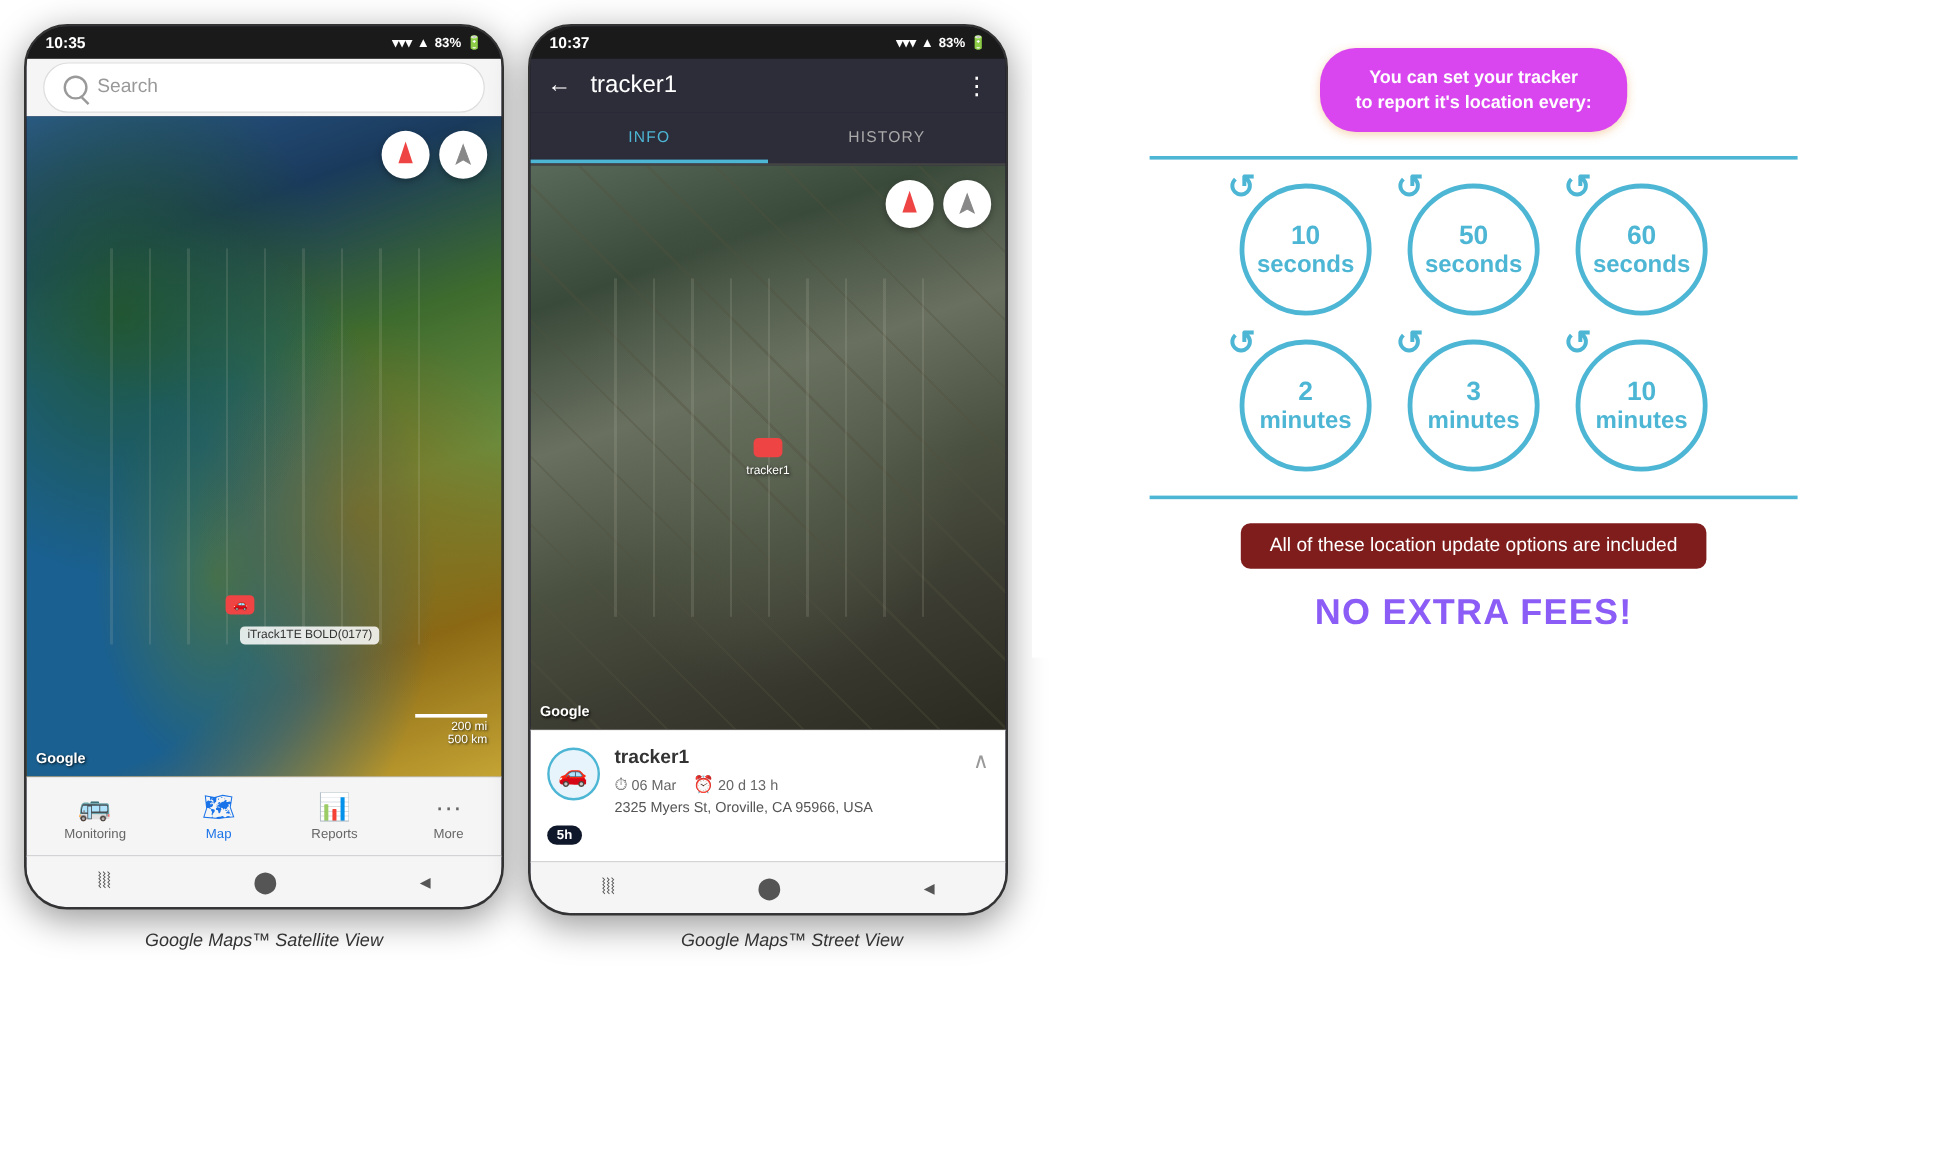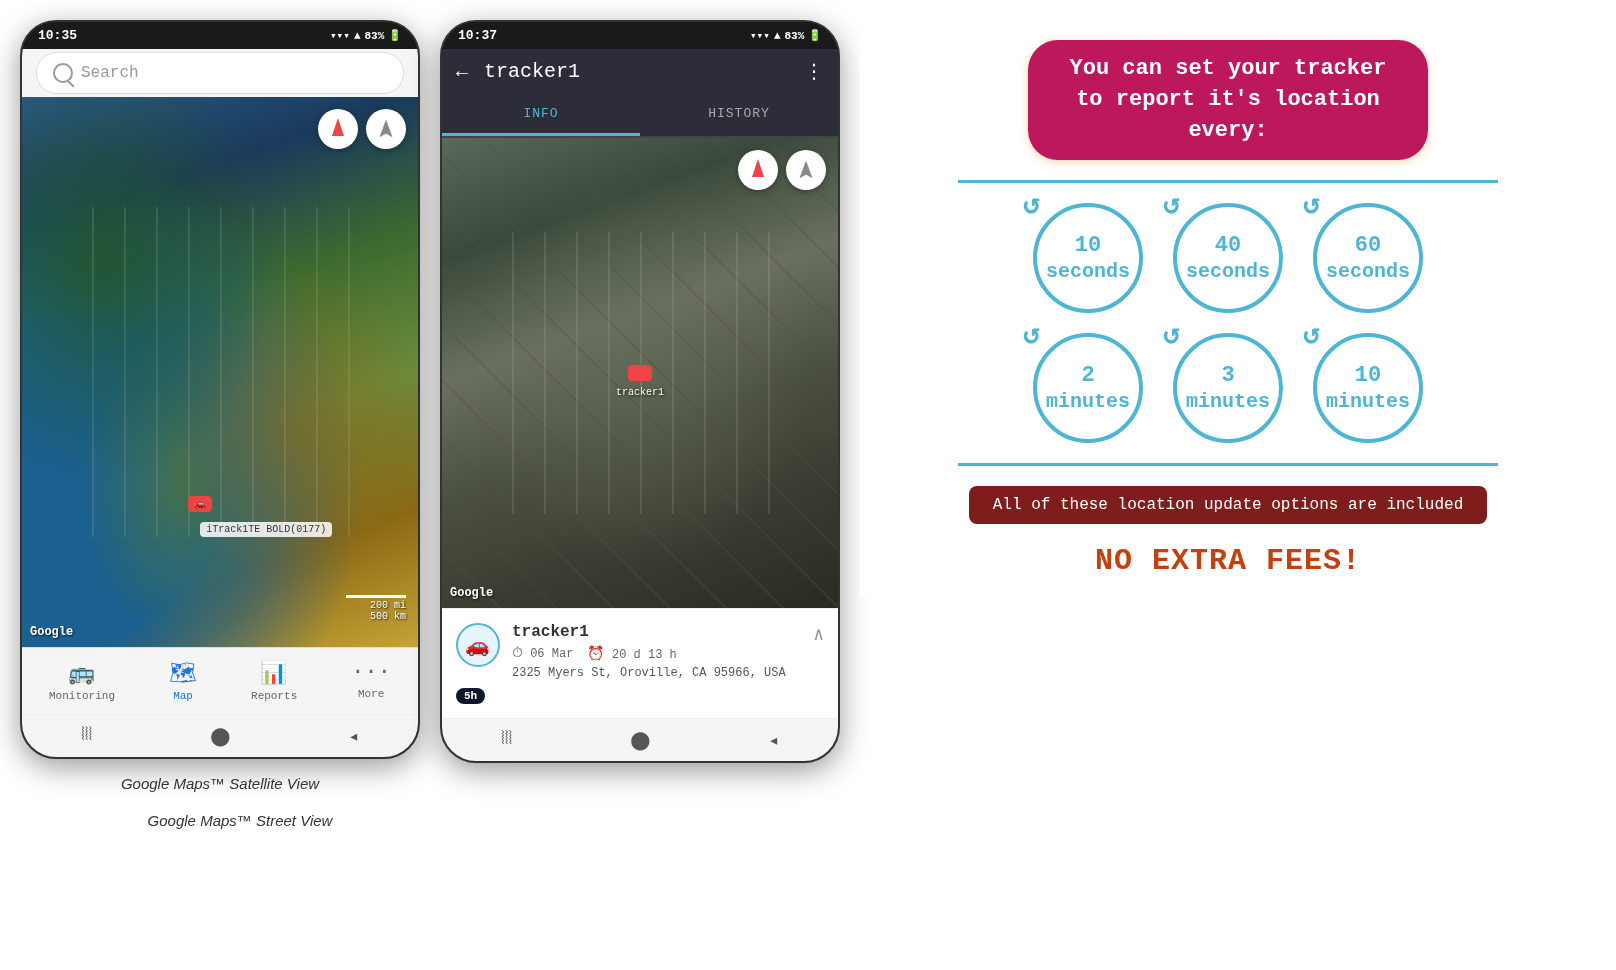"10:35" .main-container { font-family: Liberation Mono, monospace -> none }
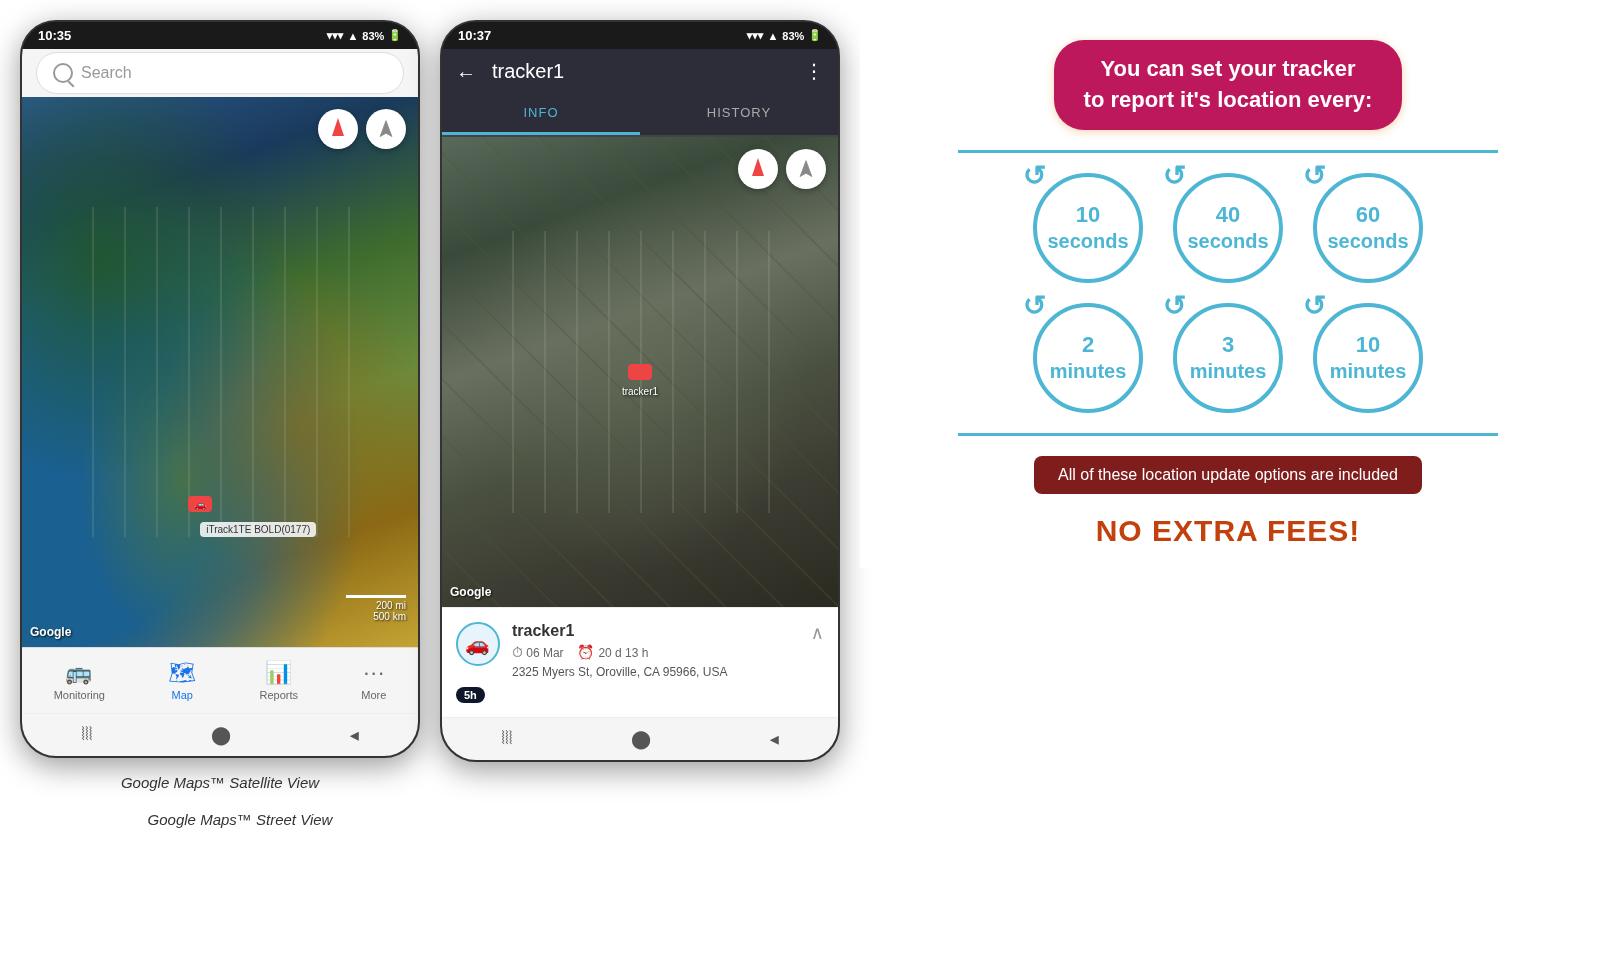"You can set your tracker" .info-title-banner { background: #be185d -> #d946ef; font-size: 22px -> 15px }
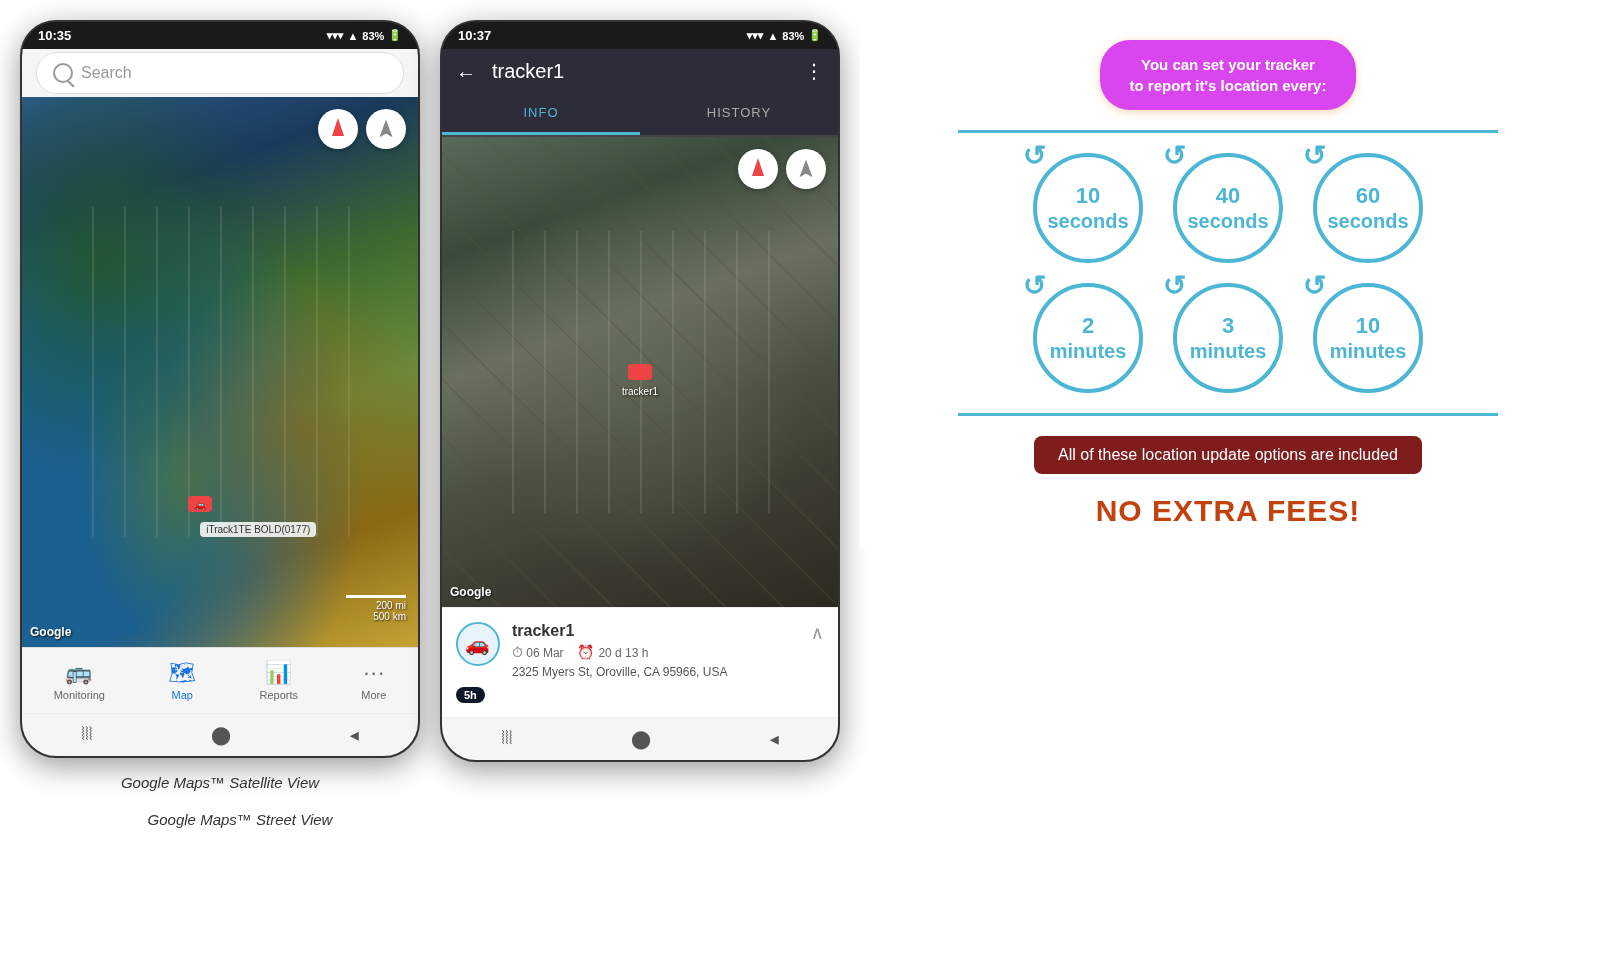"40" span { text: 40 -> 50 }
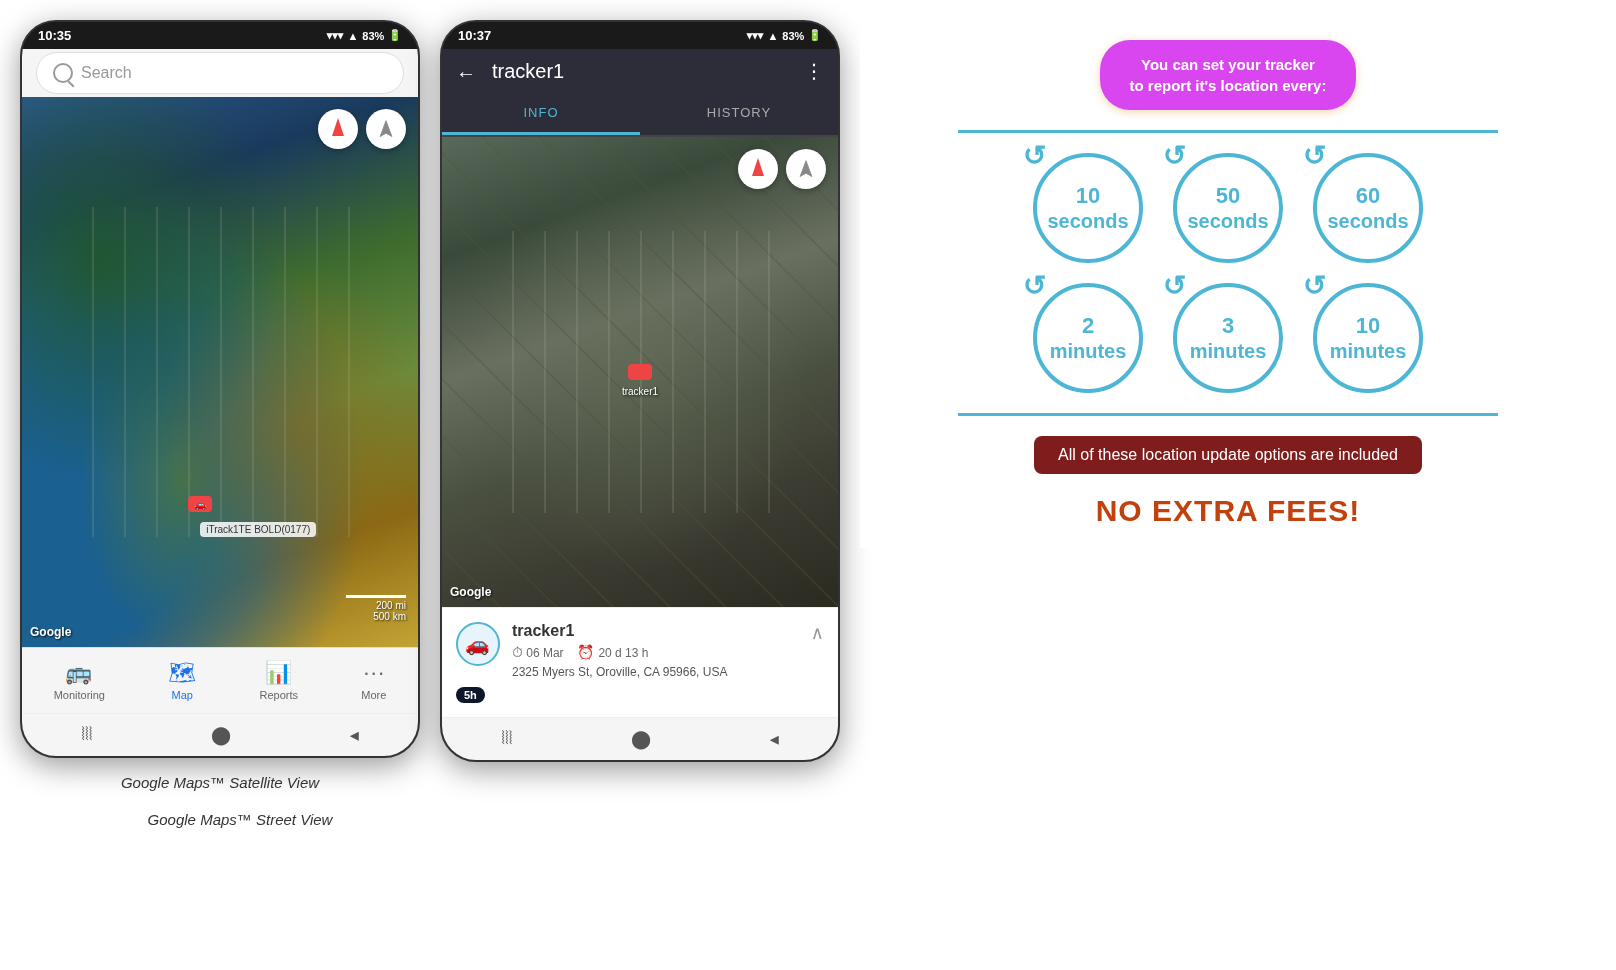"NO EXTRA FEES!" .no-fees-text { color: #c2410c -> #8b5cf6 }
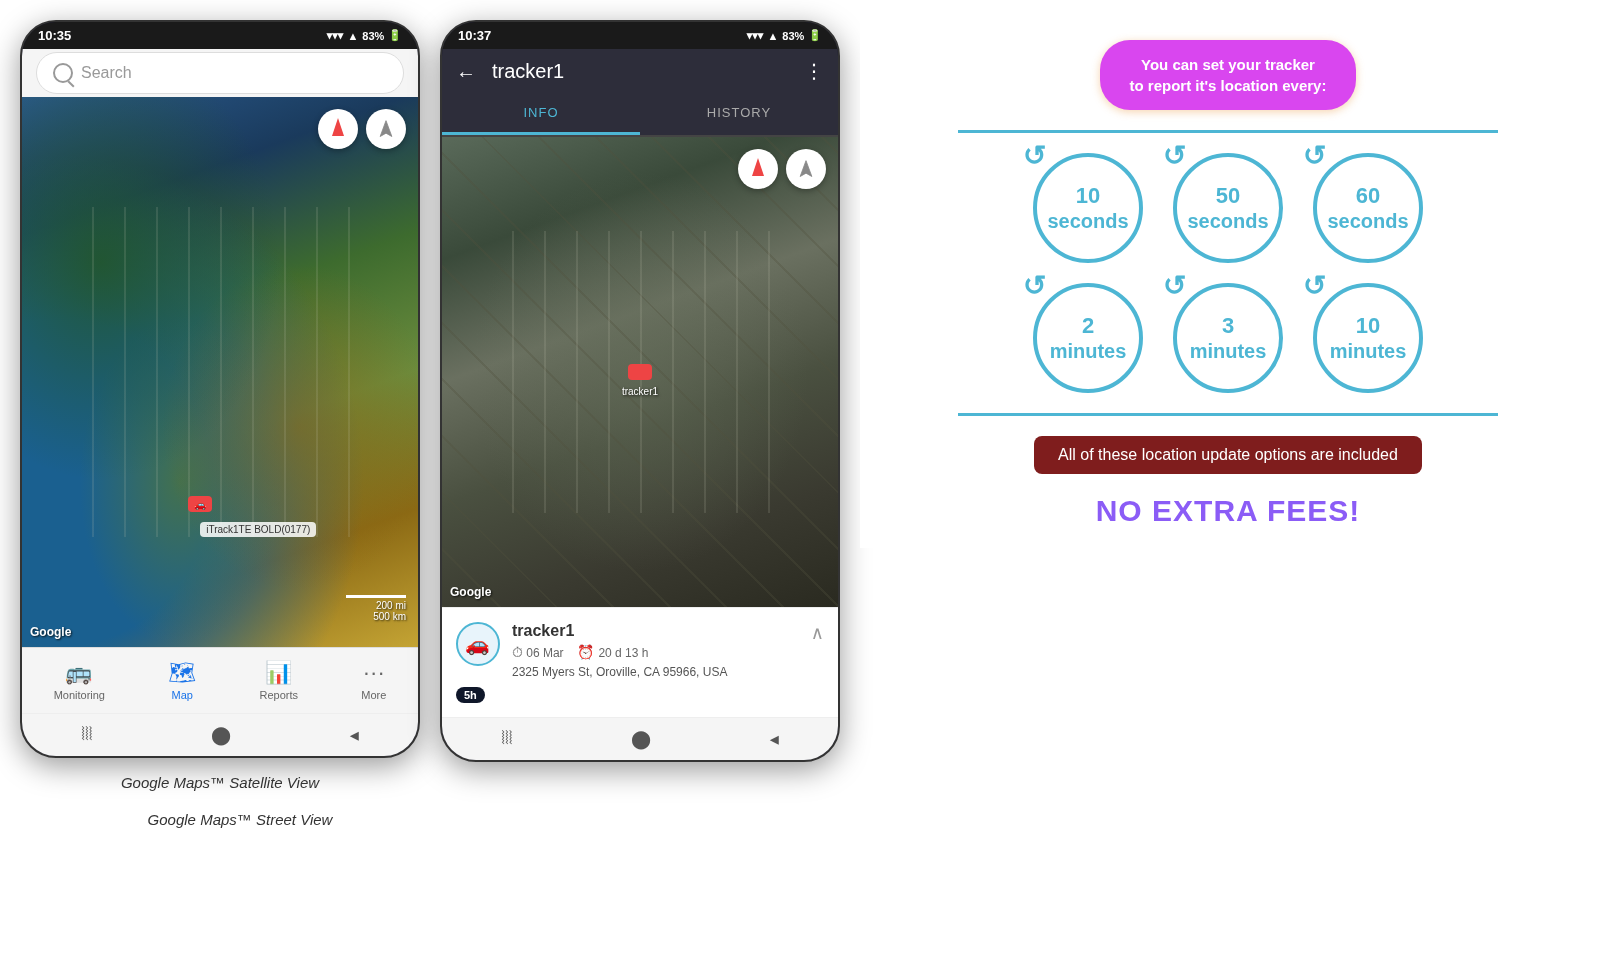"Google Maps™ Satellite View" .caption-row { flex-direction: column -> row }
